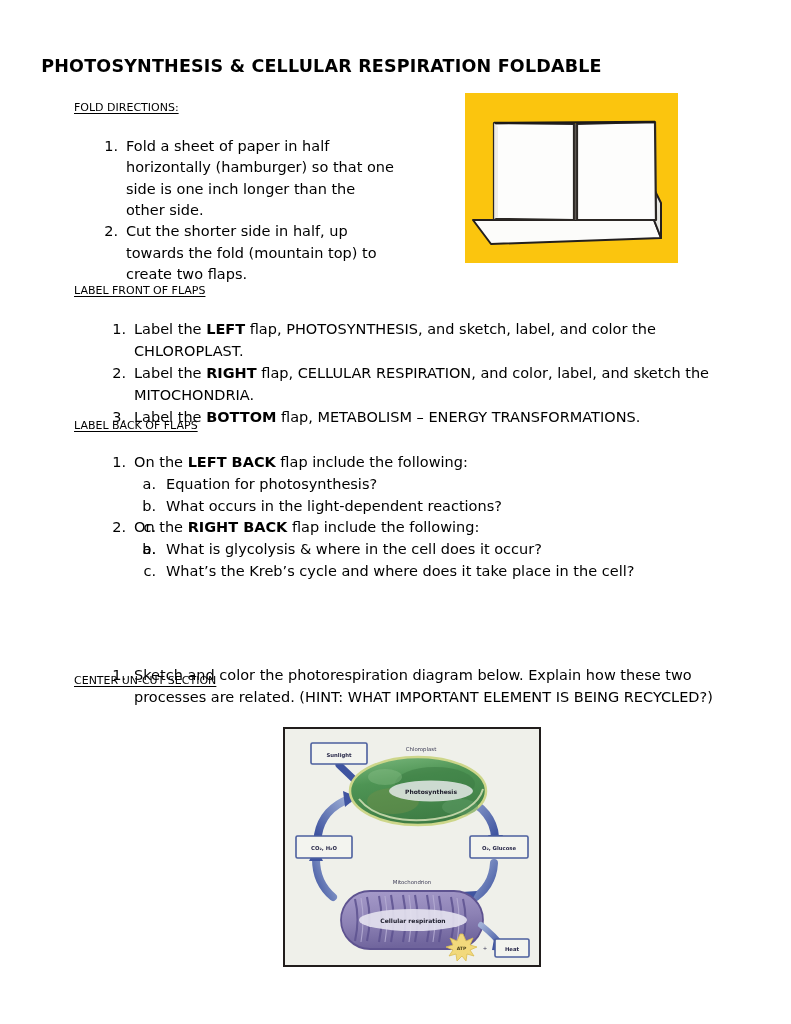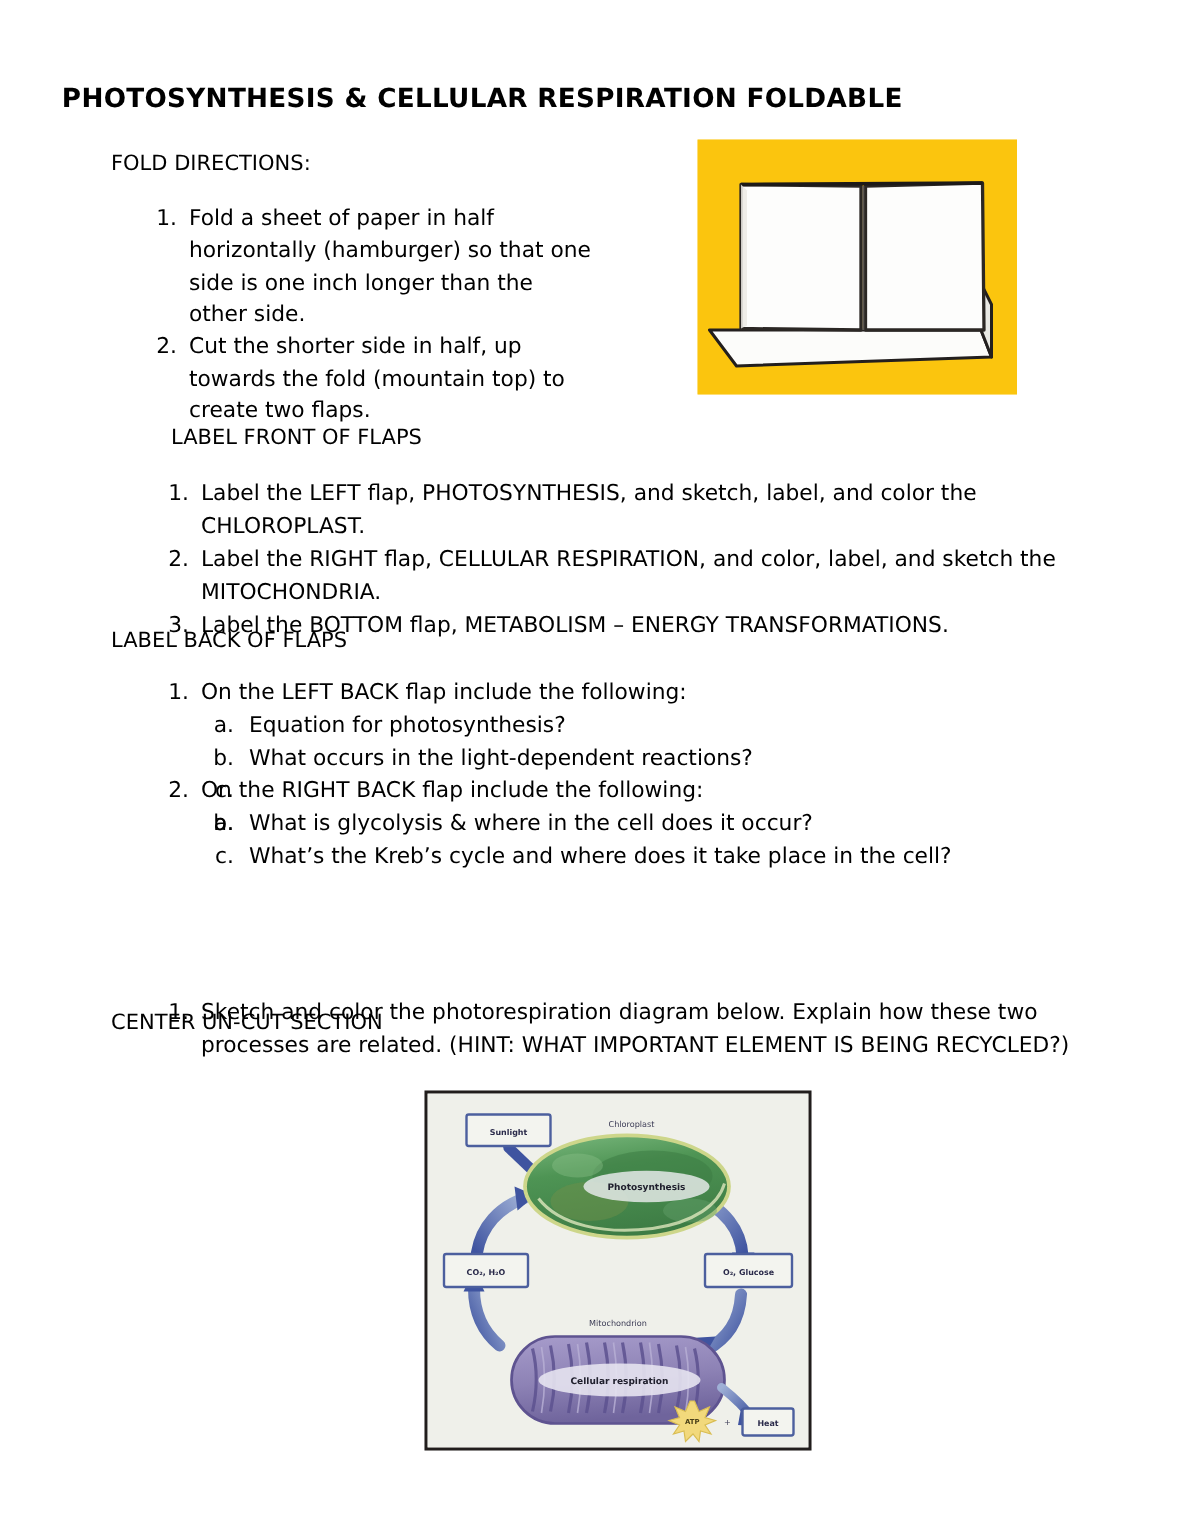"FOLD DIRECTIONS:" .section-heading { font-size: 14px -> 11px; text-decoration: none -> underline }
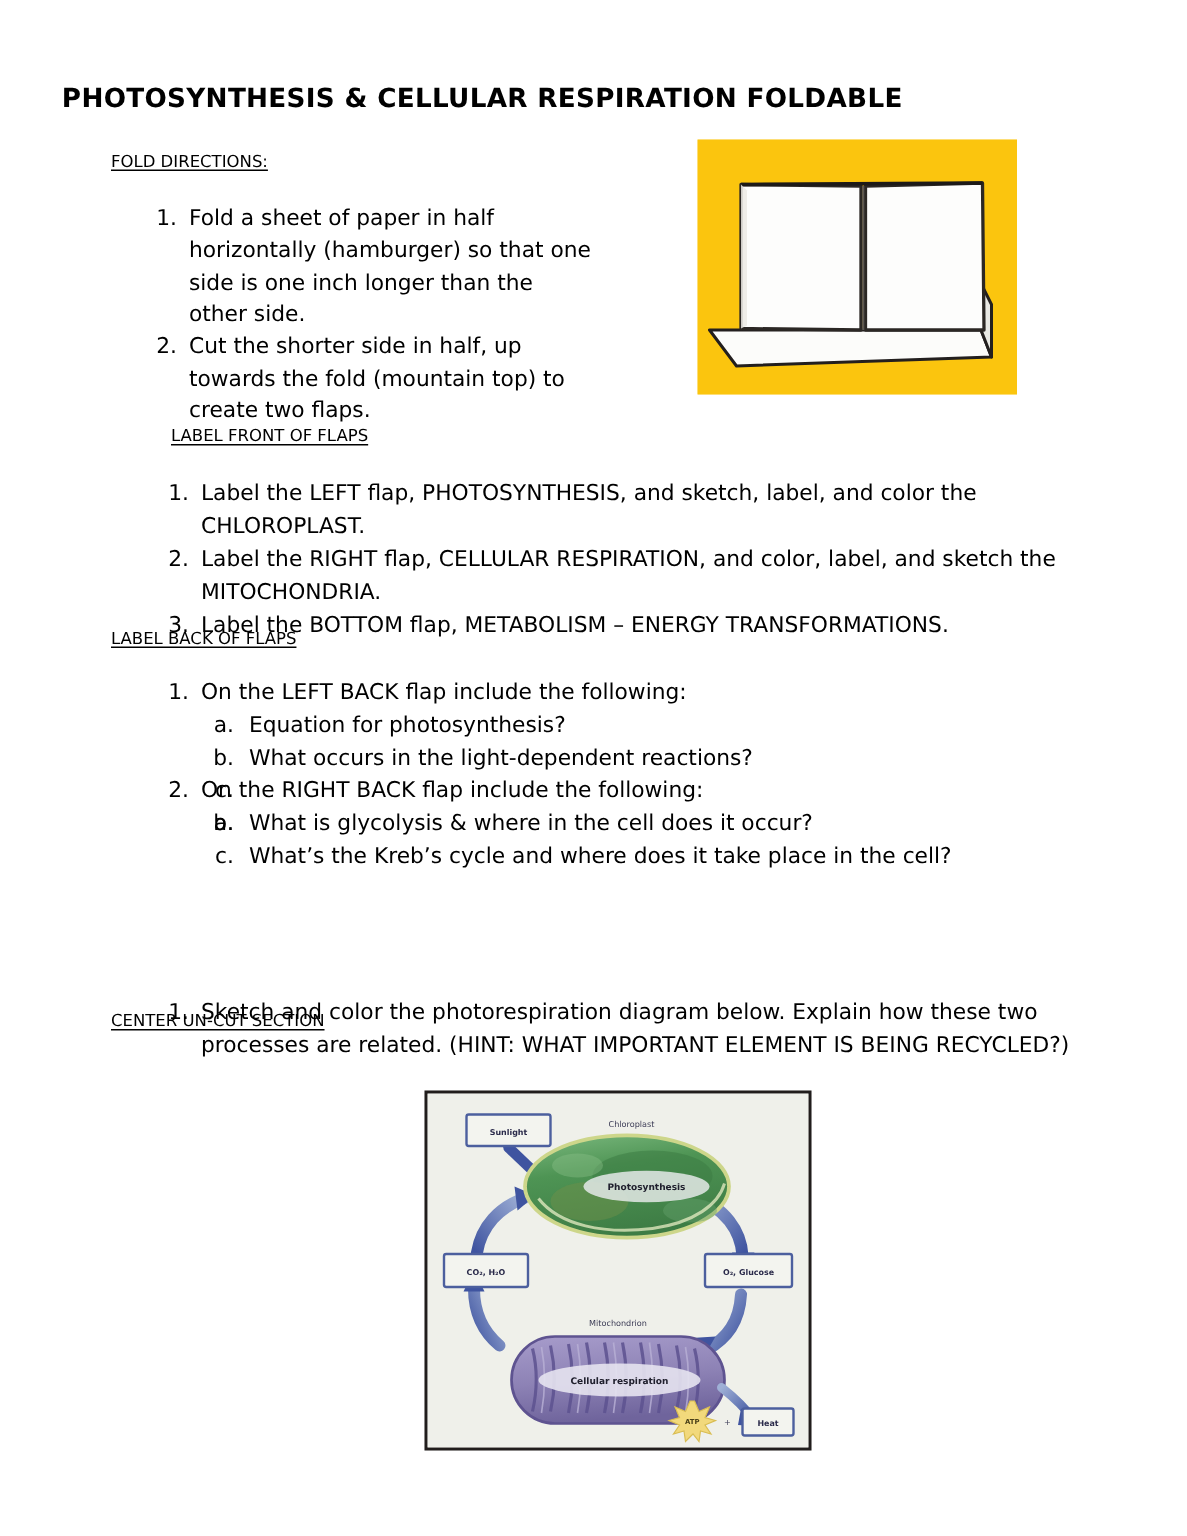"LABEL FRONT OF FLAPS" div.section-heading { margin-left: 40px -> none }
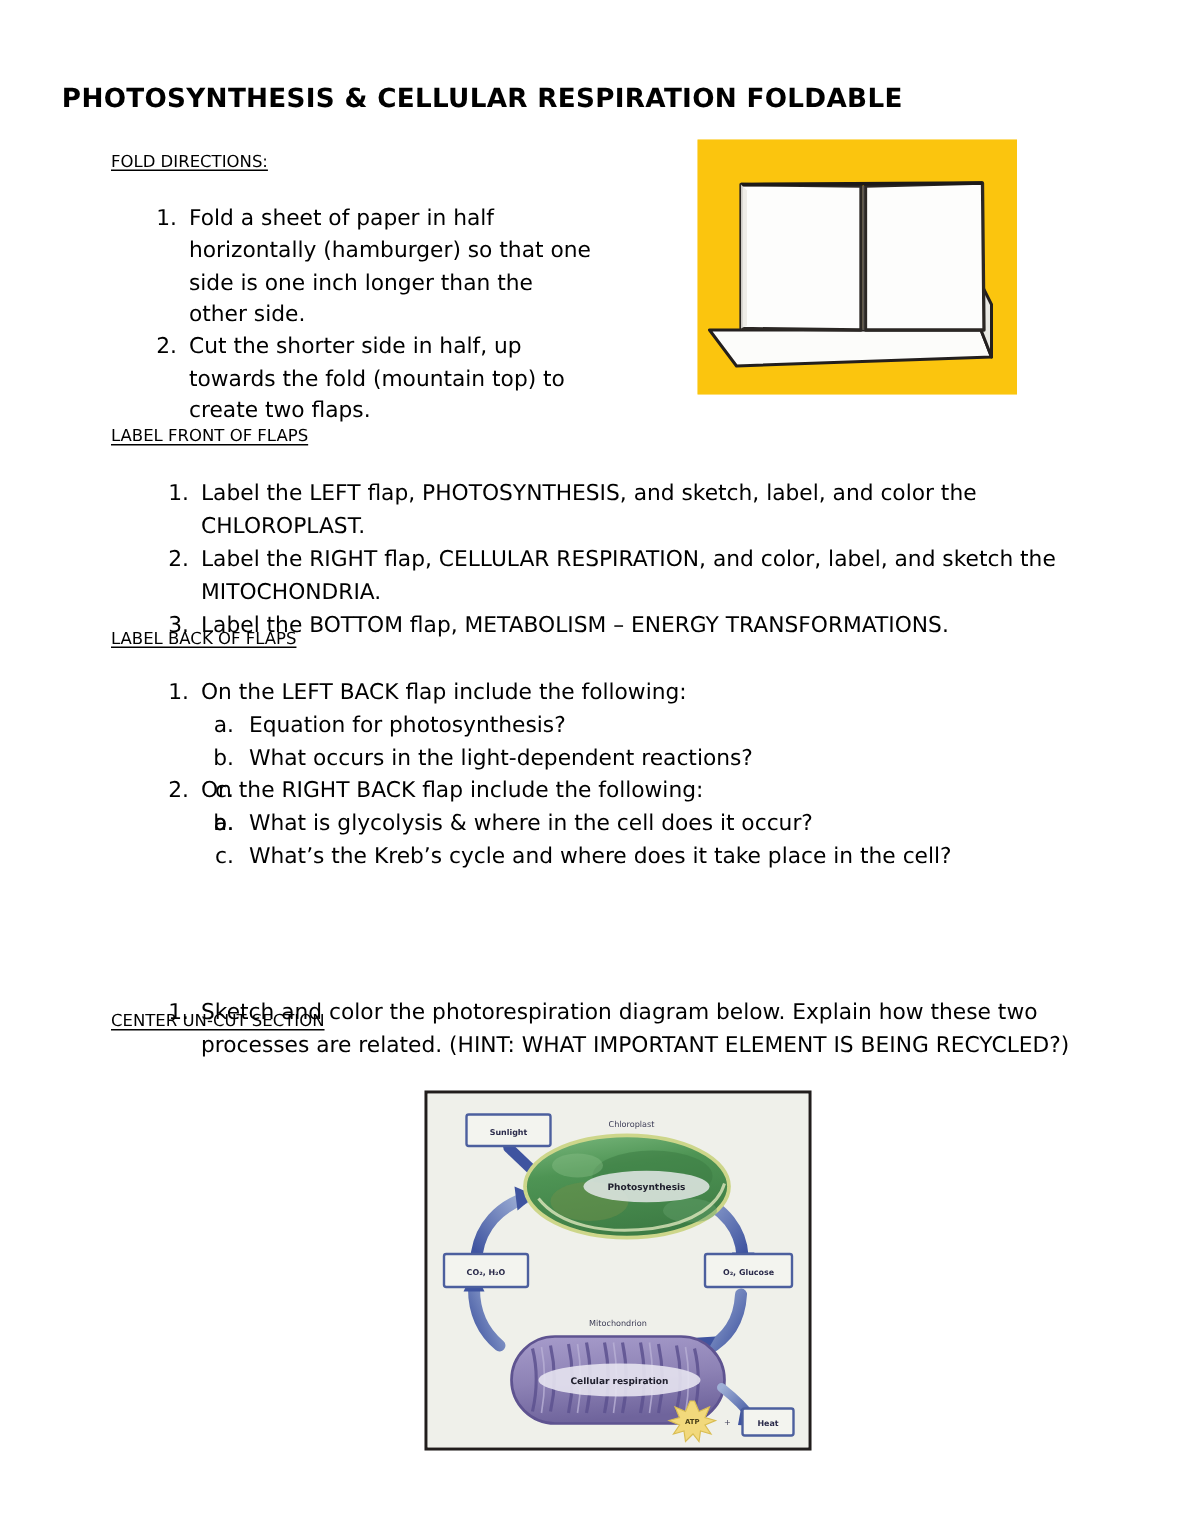"LEFT" .bold { font-weight: normal -> bold }
